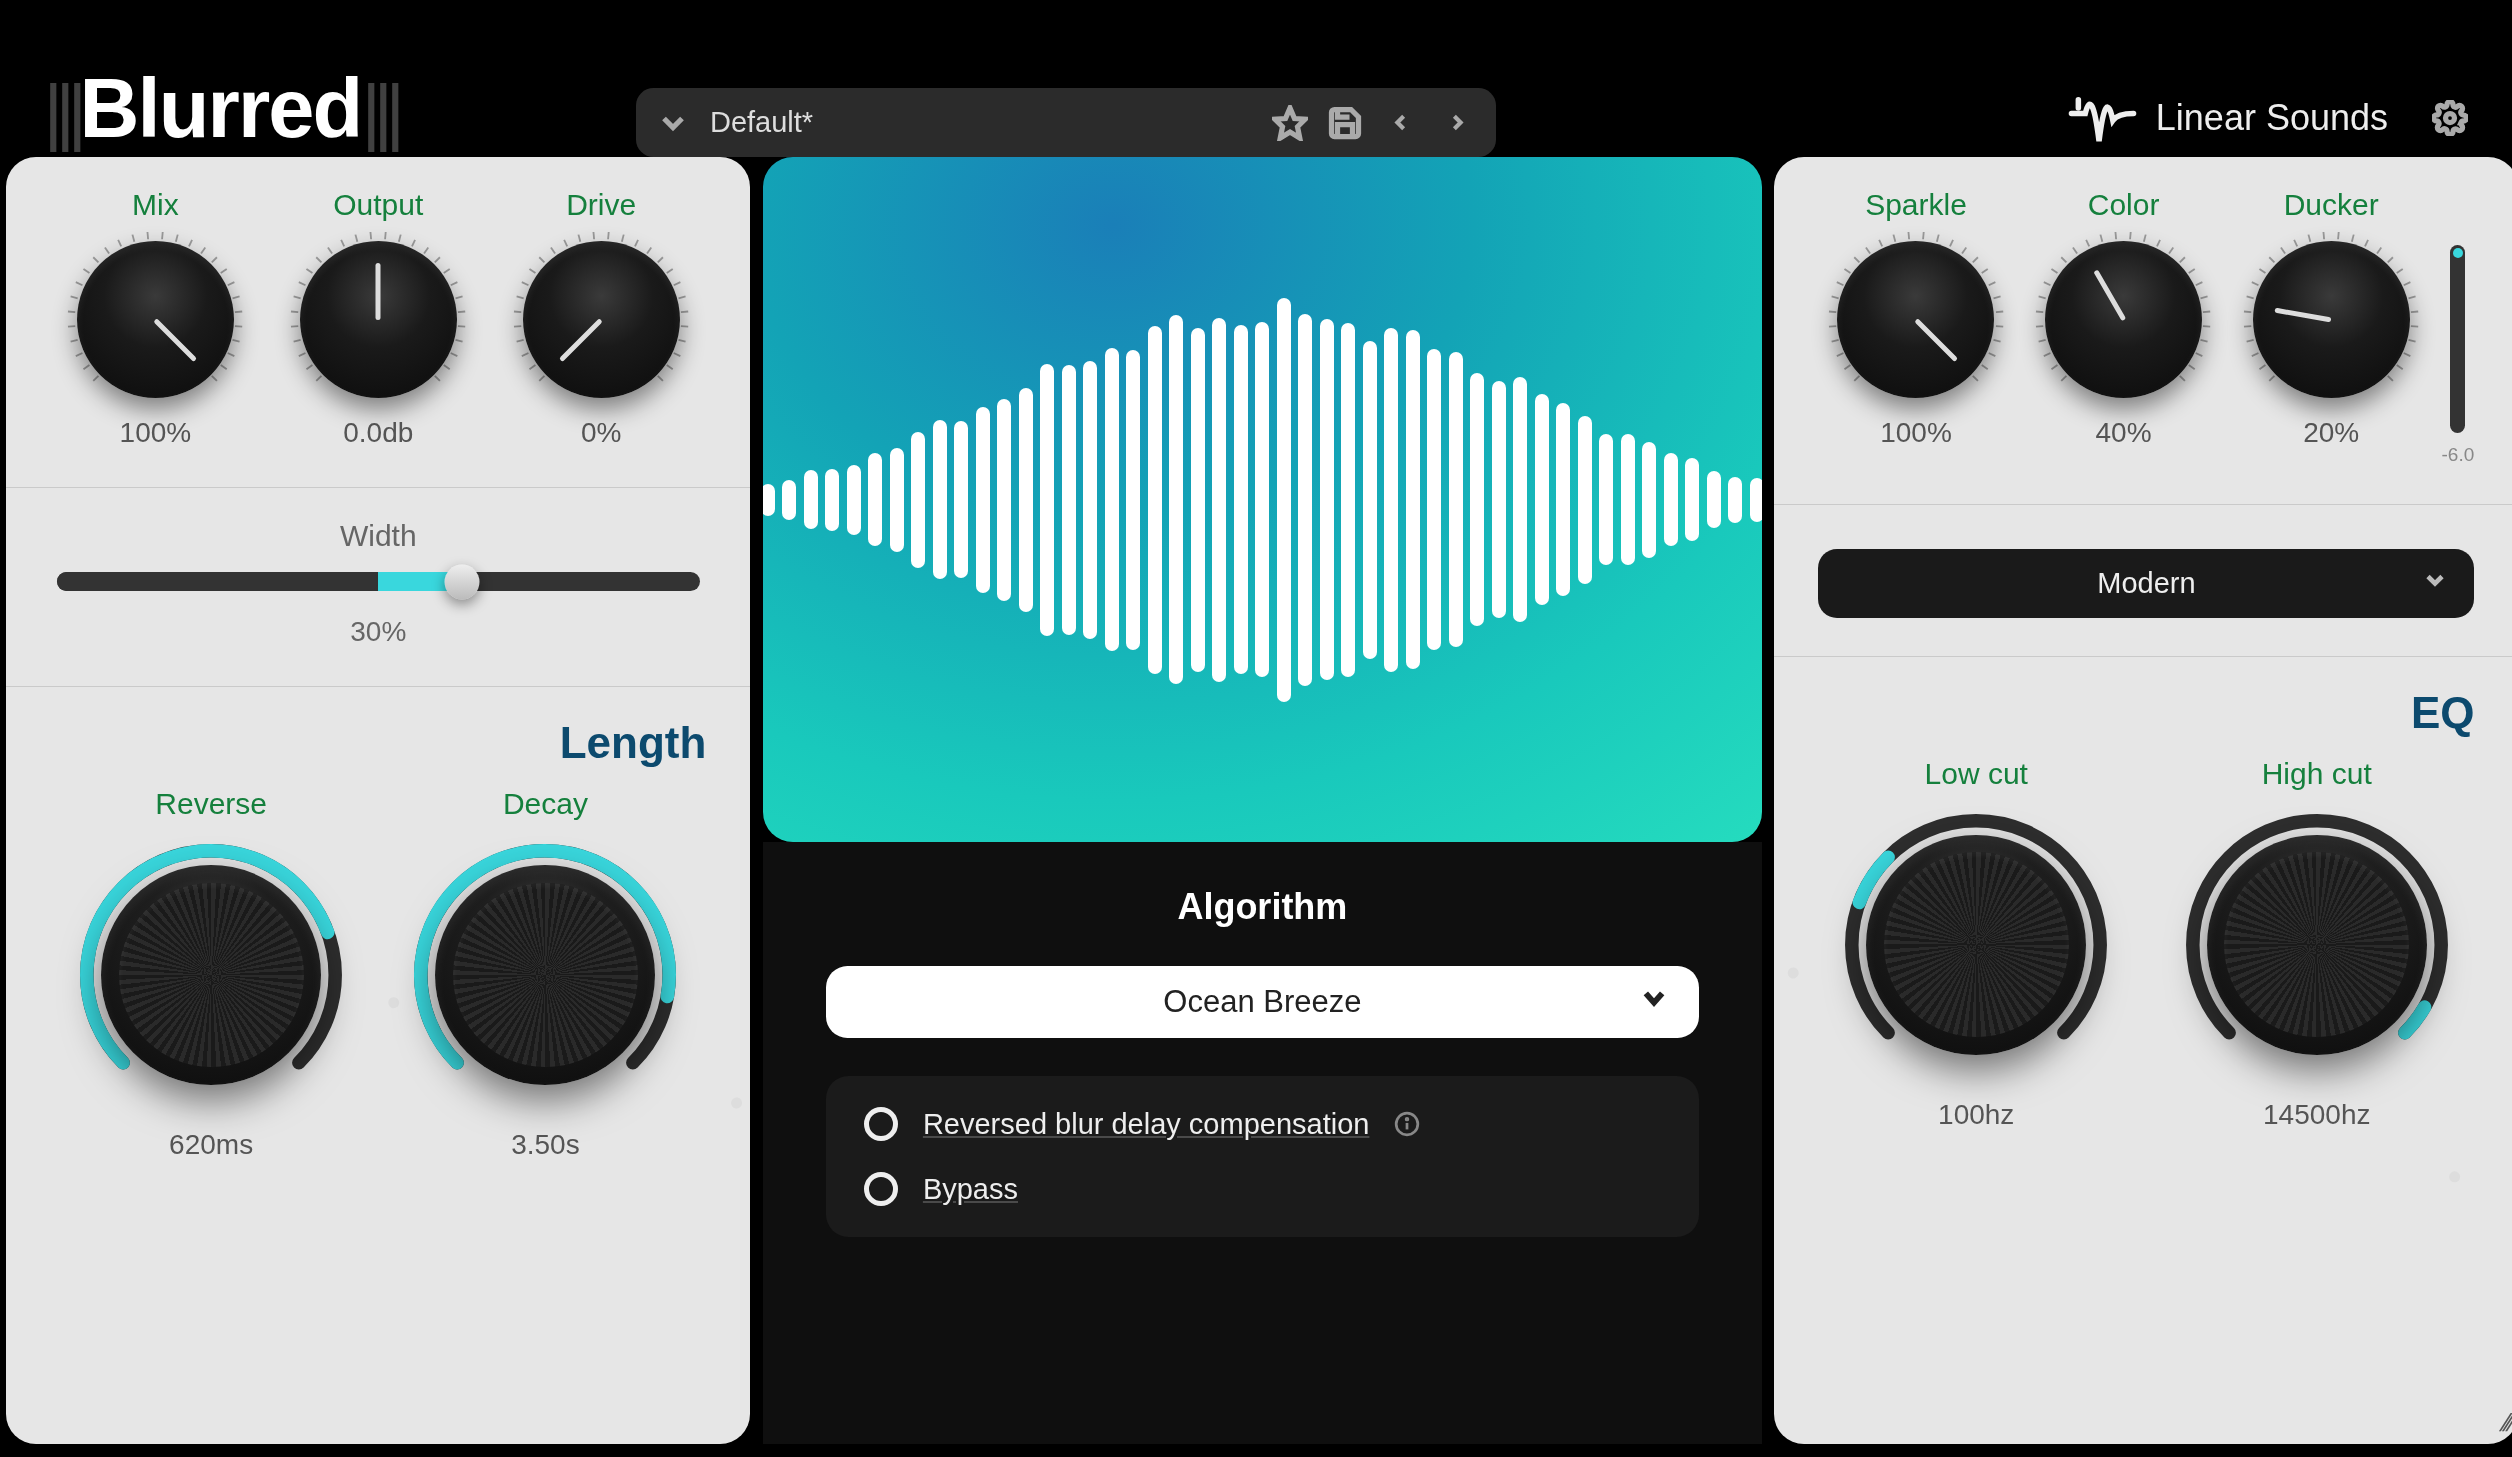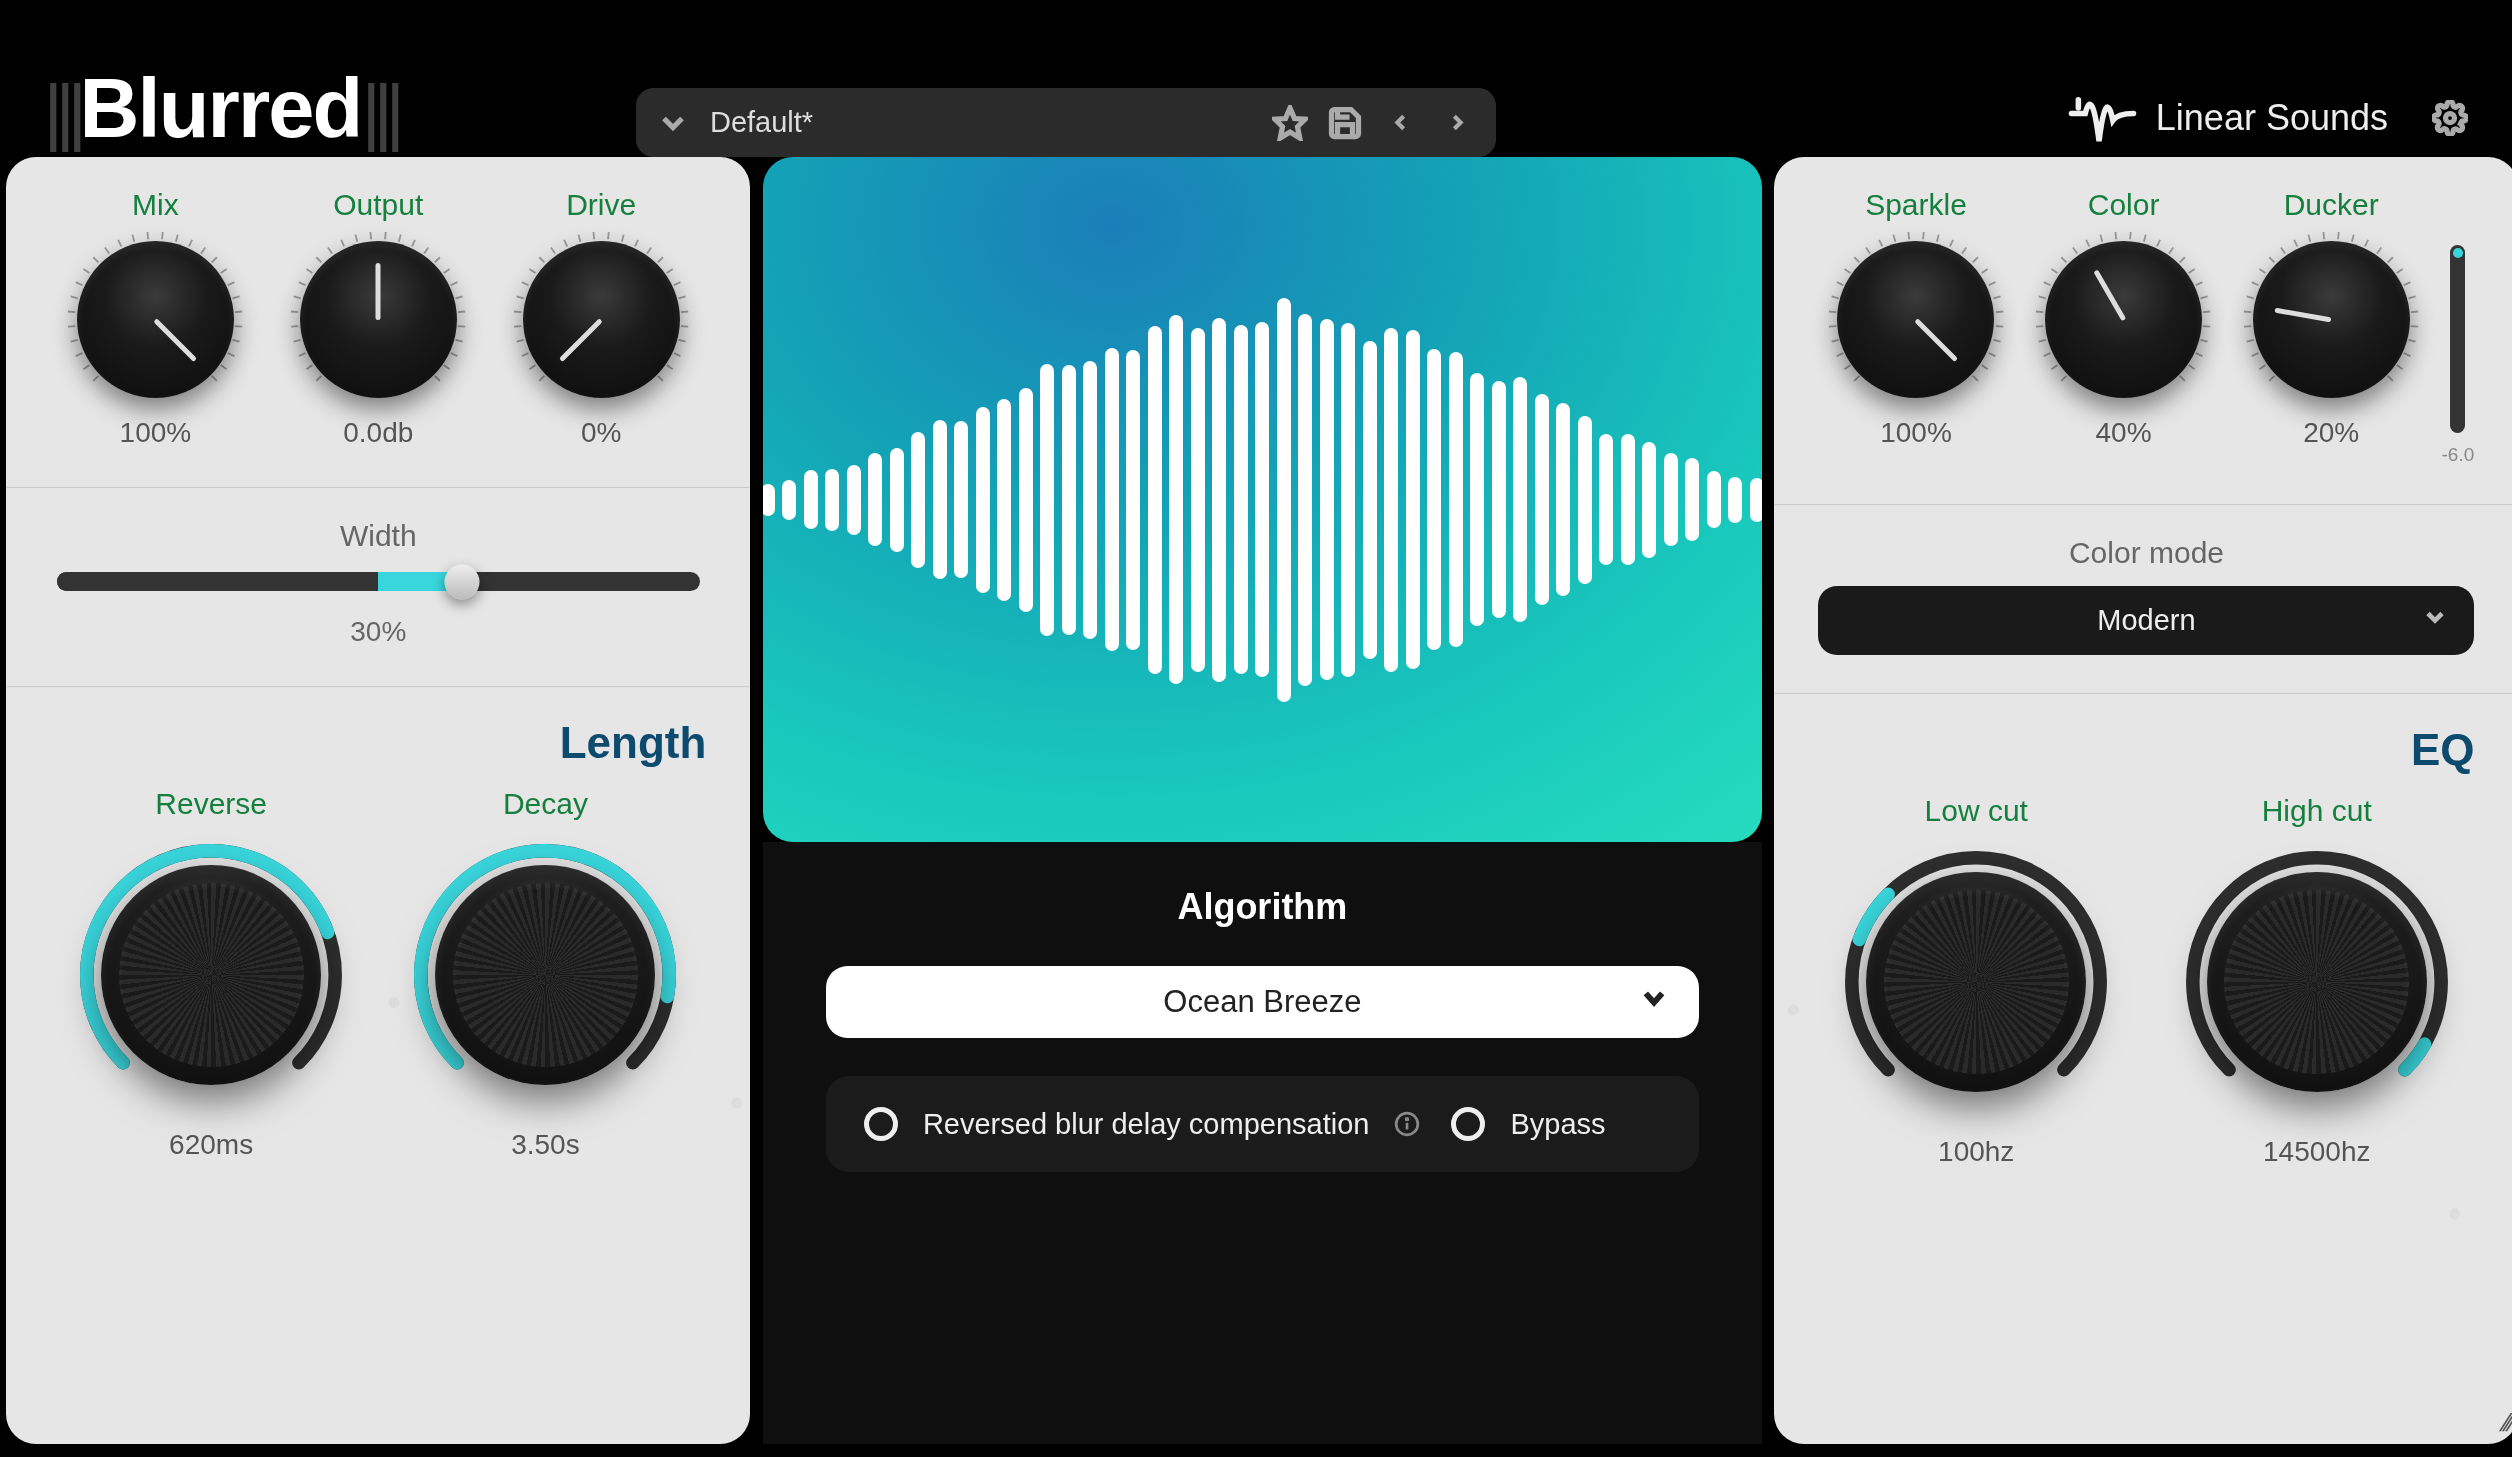"Color mode" div.sub-title { html: <div>Color mode</div> -> none }
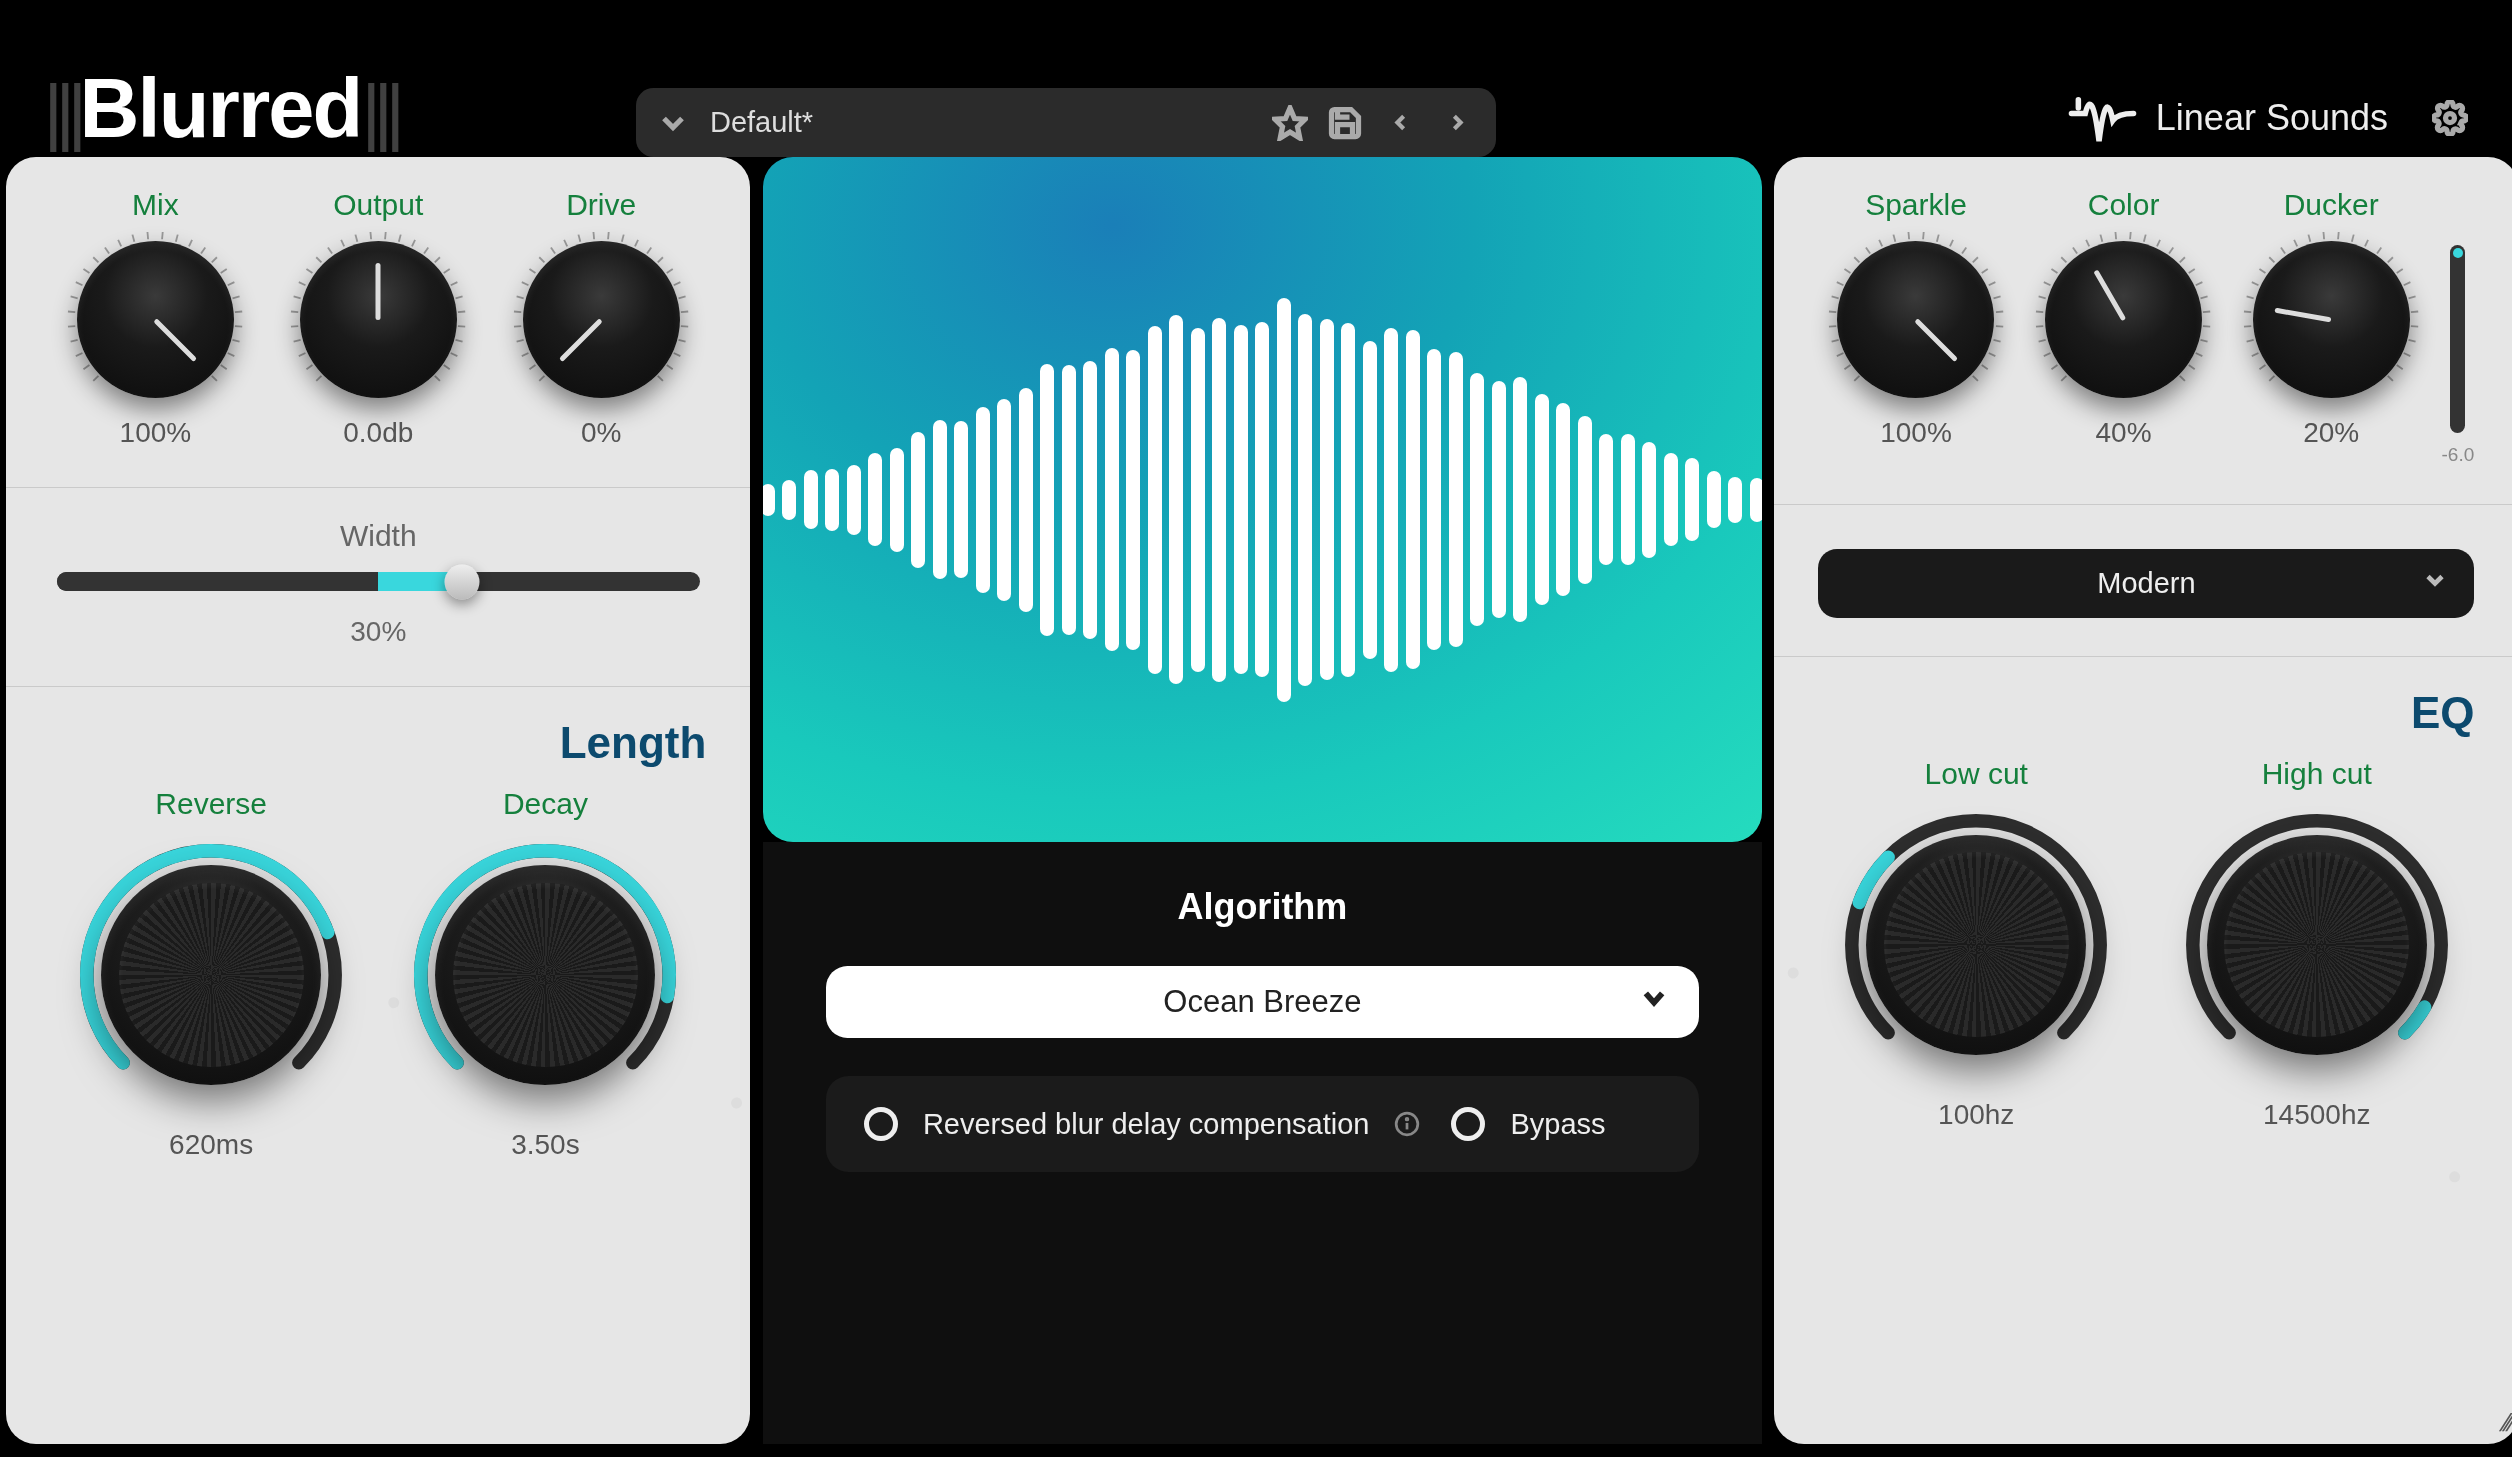"Reversed blur delay compensation" .toggle-box { flex-direction: row -> column; text-decoration: none -> underline }
